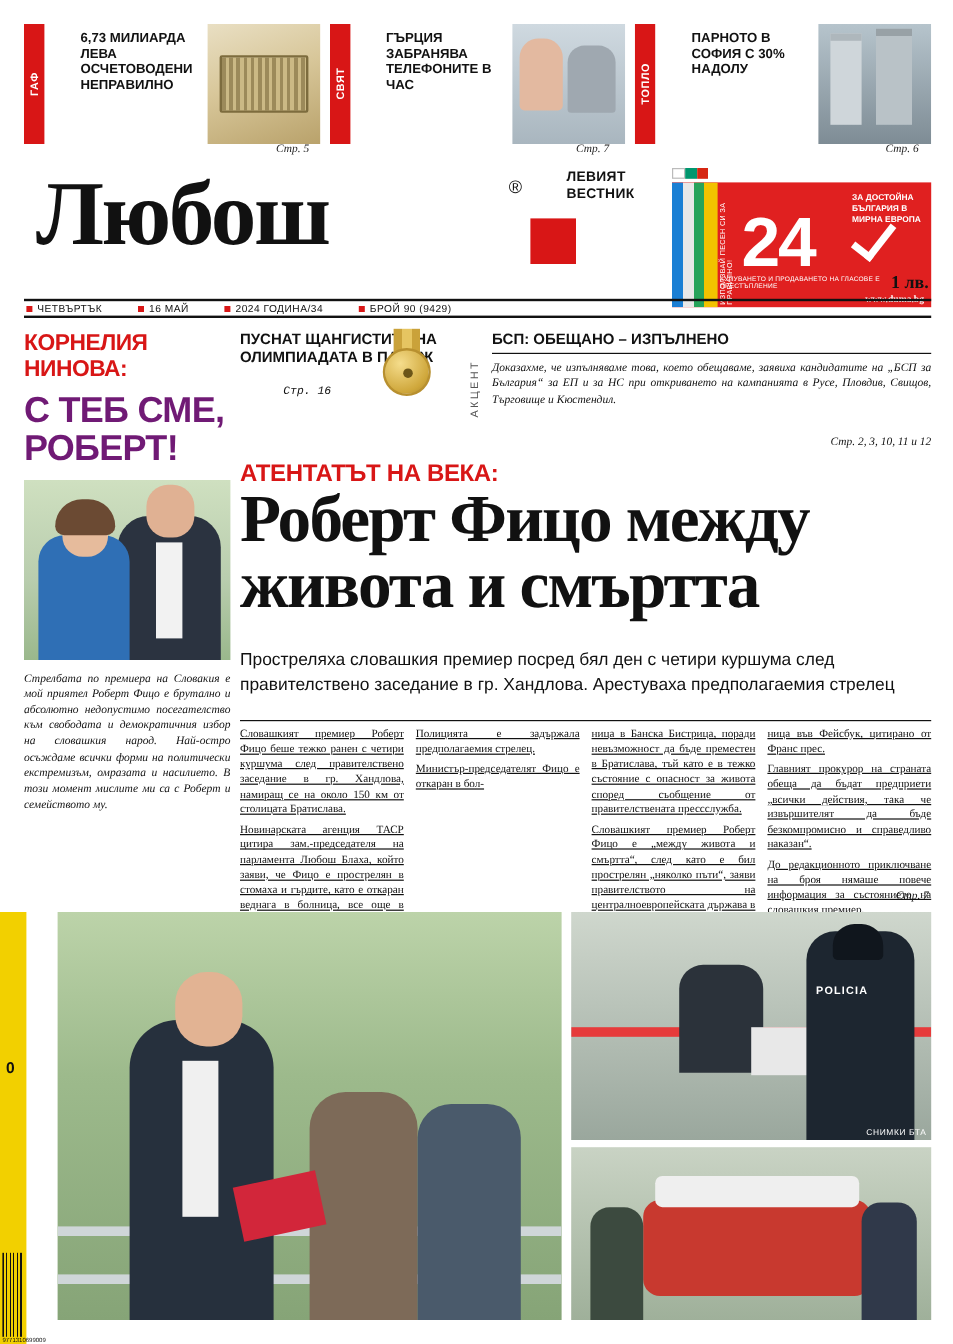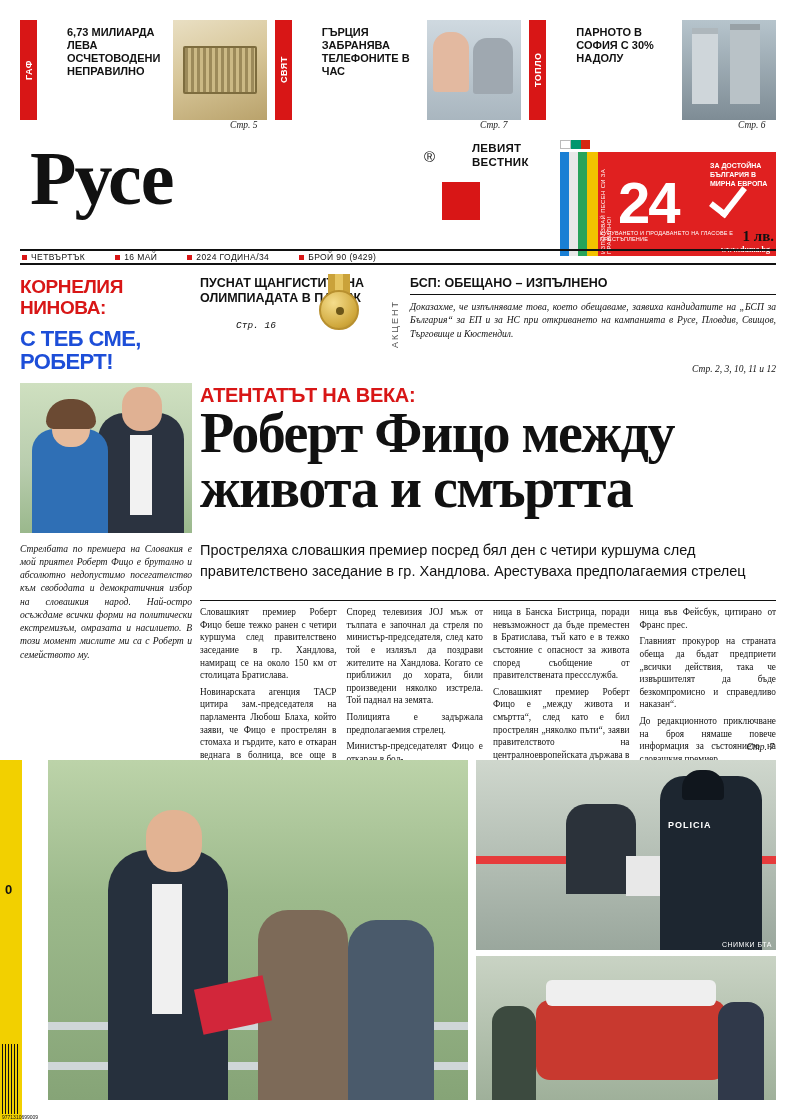"Русе" div.logo { text: Русе -> Любош }
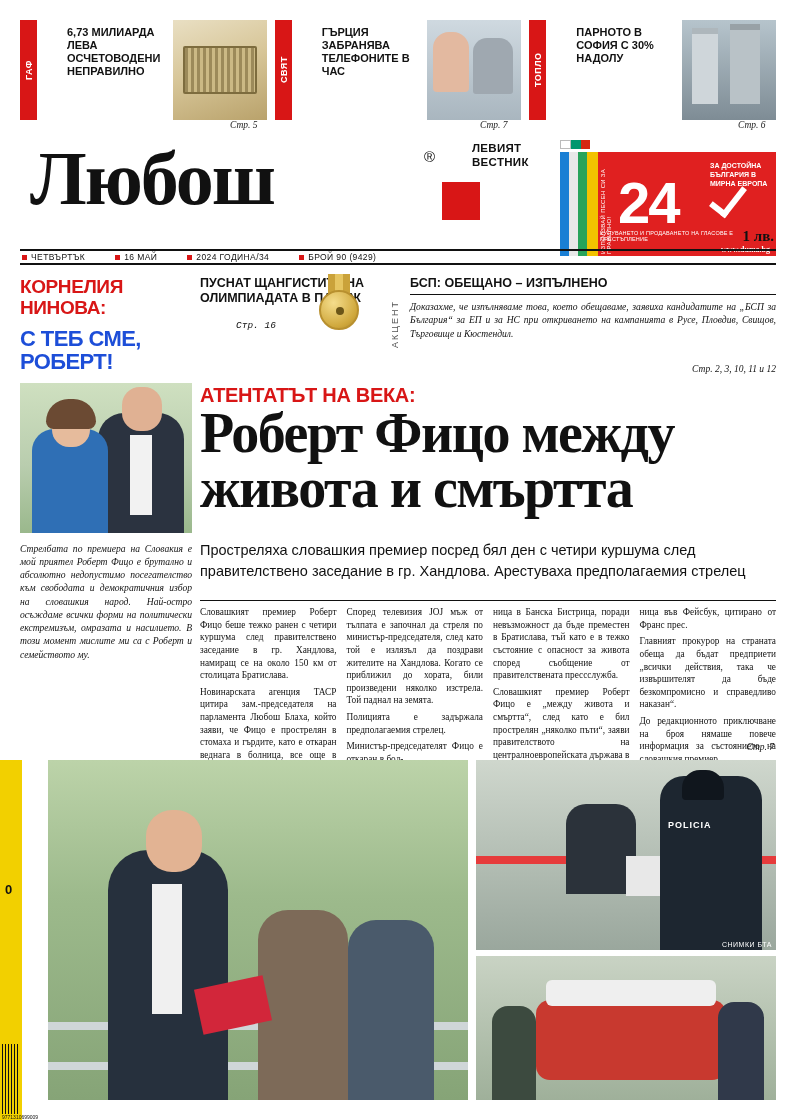"С ТЕБ СМЕ, РОБЕРТ!" .kn-head { color: #1d4ed8 -> #701a75; font-size: 22px -> 30px }
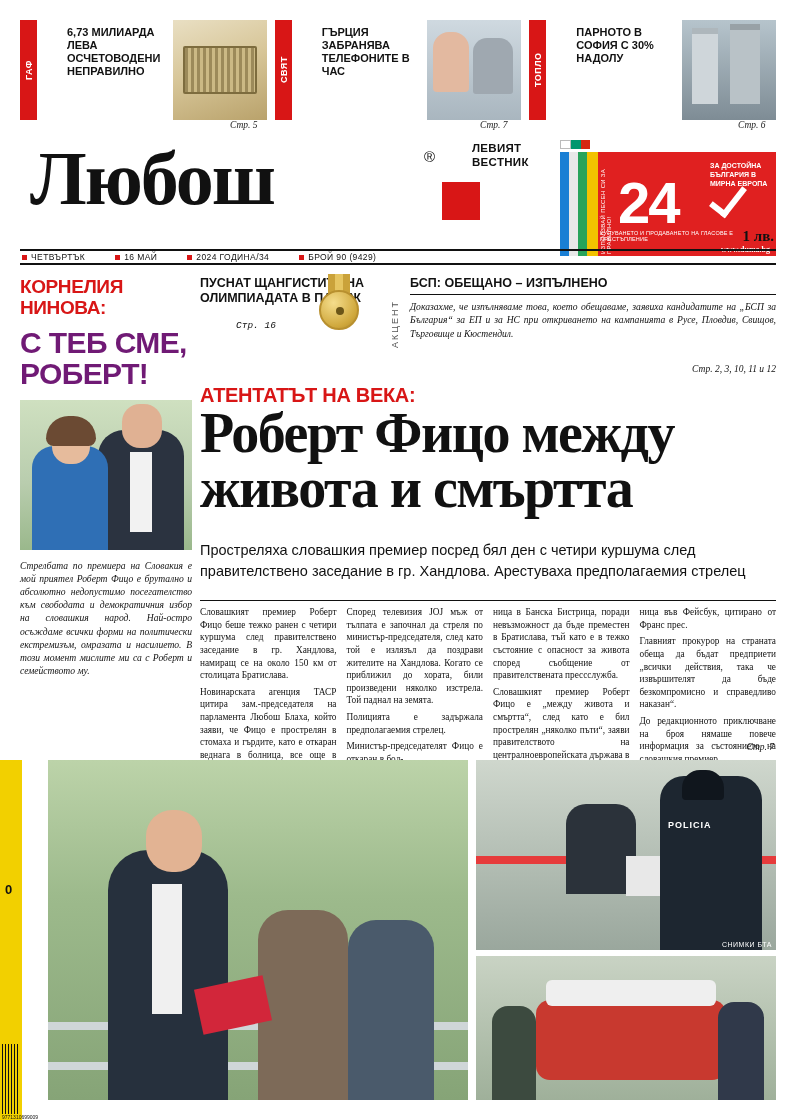"Словашкият премиер Роберт Фицо беше" .bodycols { text-decoration: none -> underline }
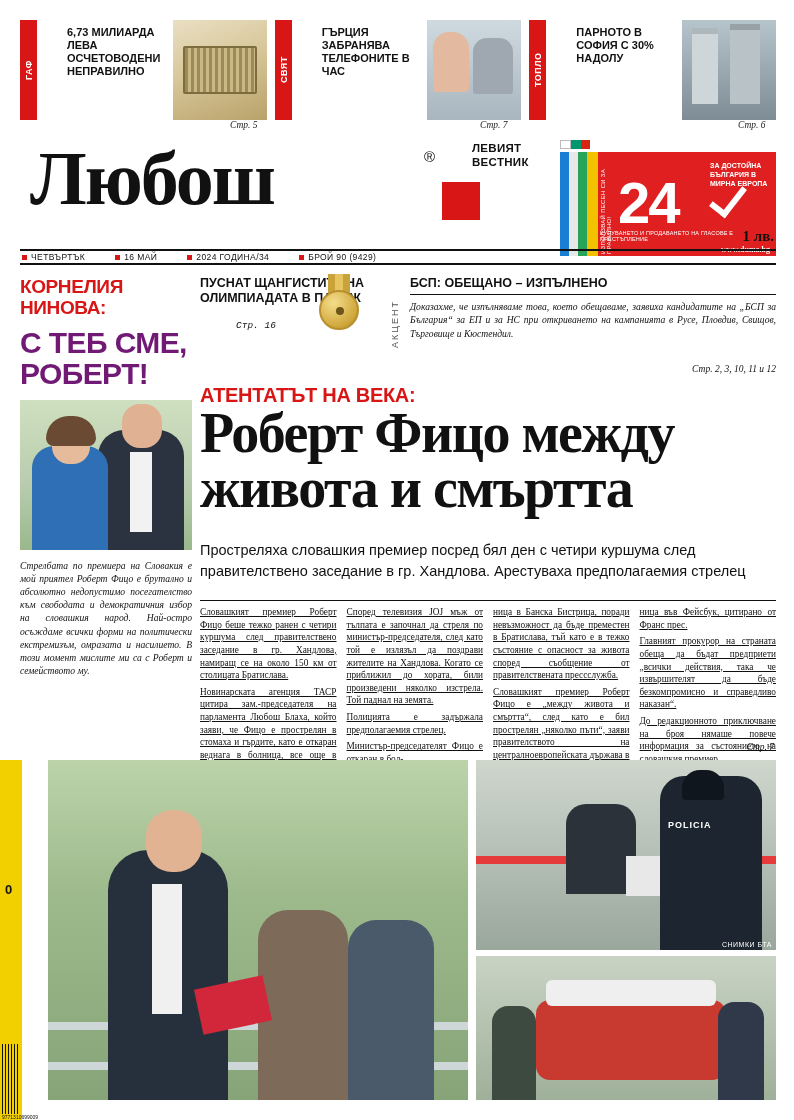"Според телевизия JOJ мъж от" p { html: <p>Според телевизия JOJ мъж от тълпата е започнал да стреля по министър-председателя, след като той е излязъл да поздрави жителите на Хандлова. Когато се приближил до хората, били произведени няколко изстрела. Той паднал на земята.</p> -> none }
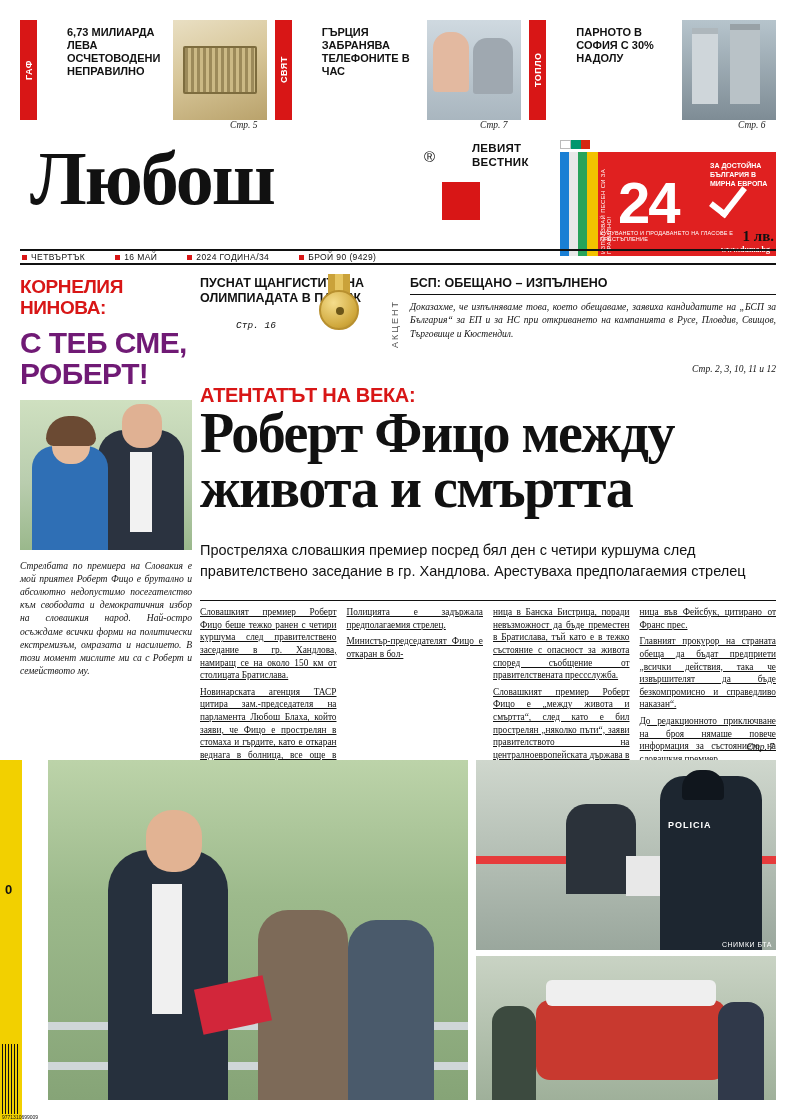"POLICIA" .ph-tr .cop { width: 102px -> 90px }
